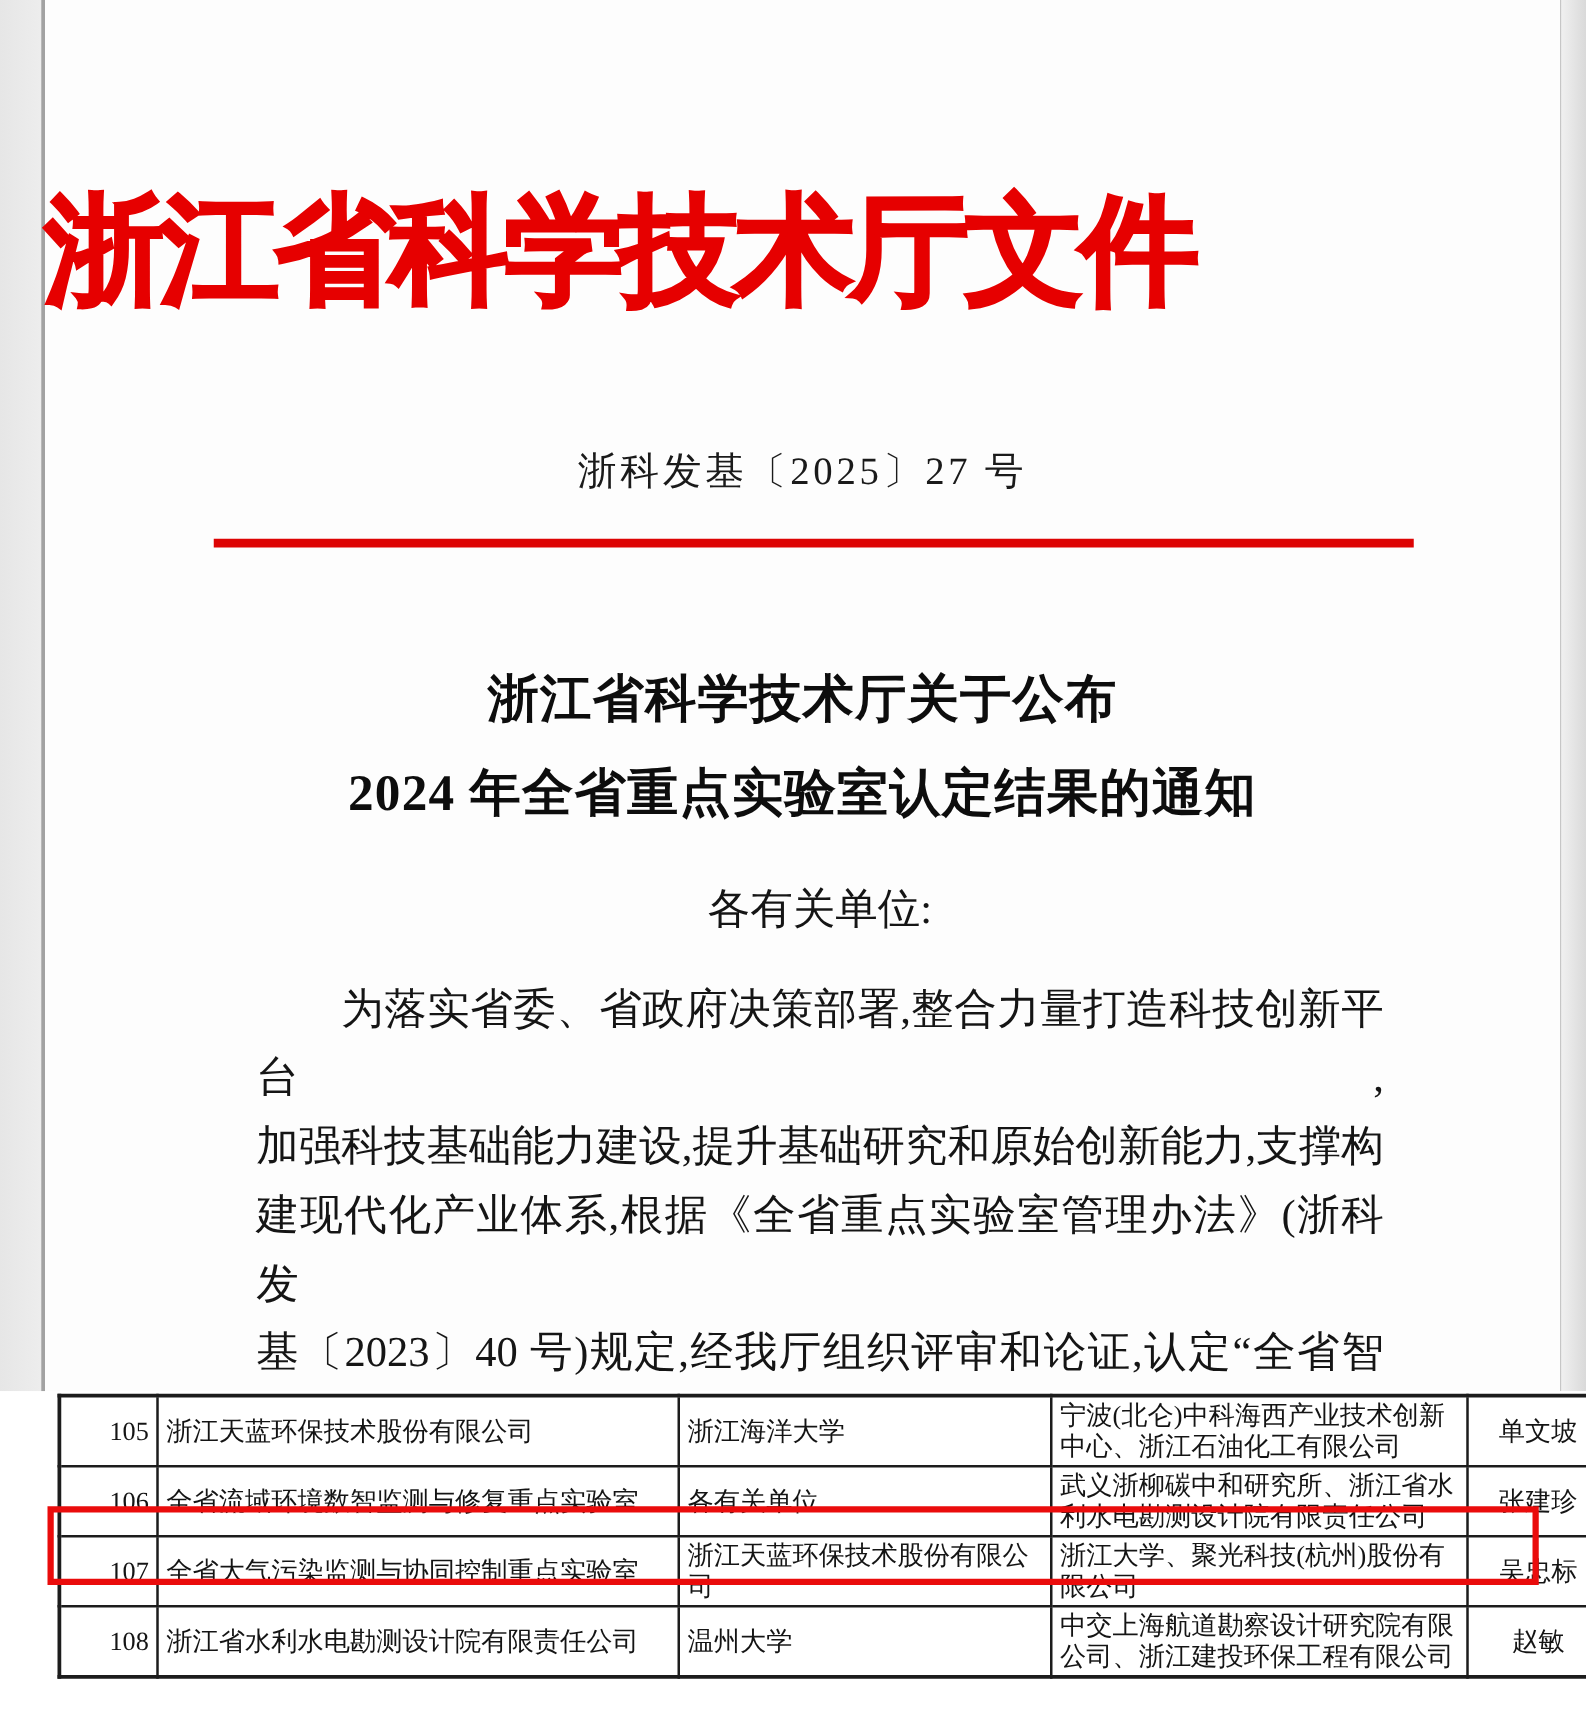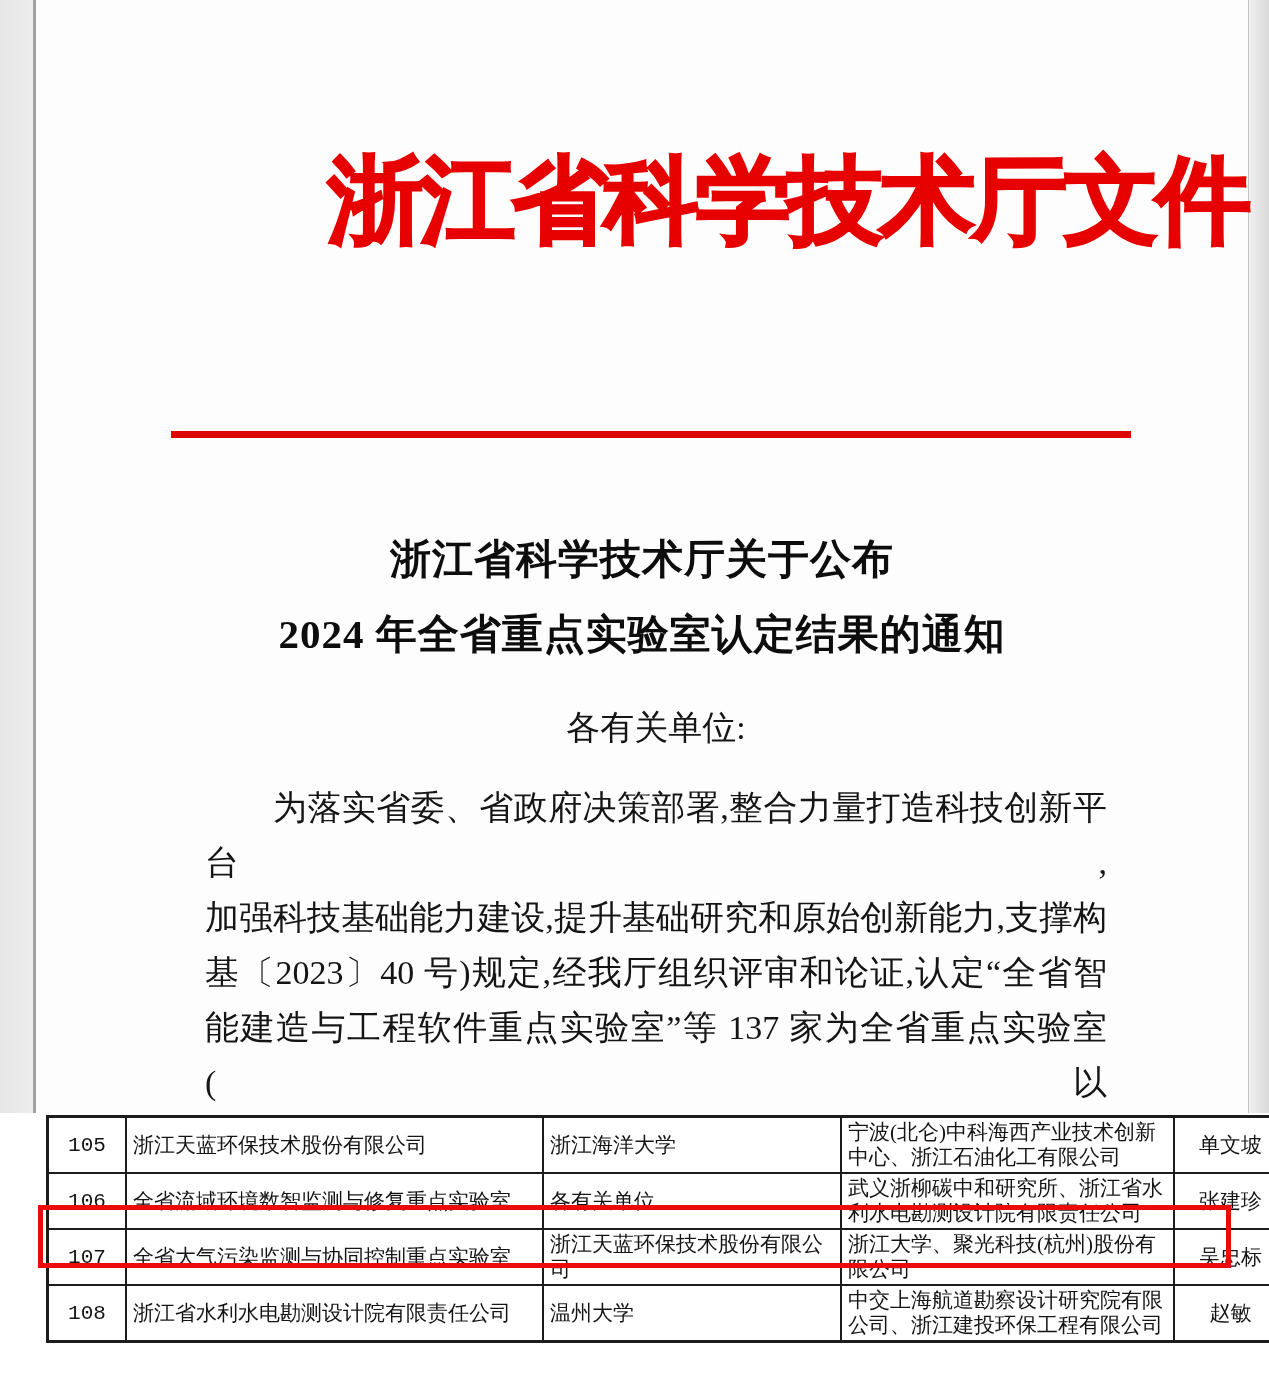"浙江省科学技术厅文件" .doc-title { text-align: right -> left }
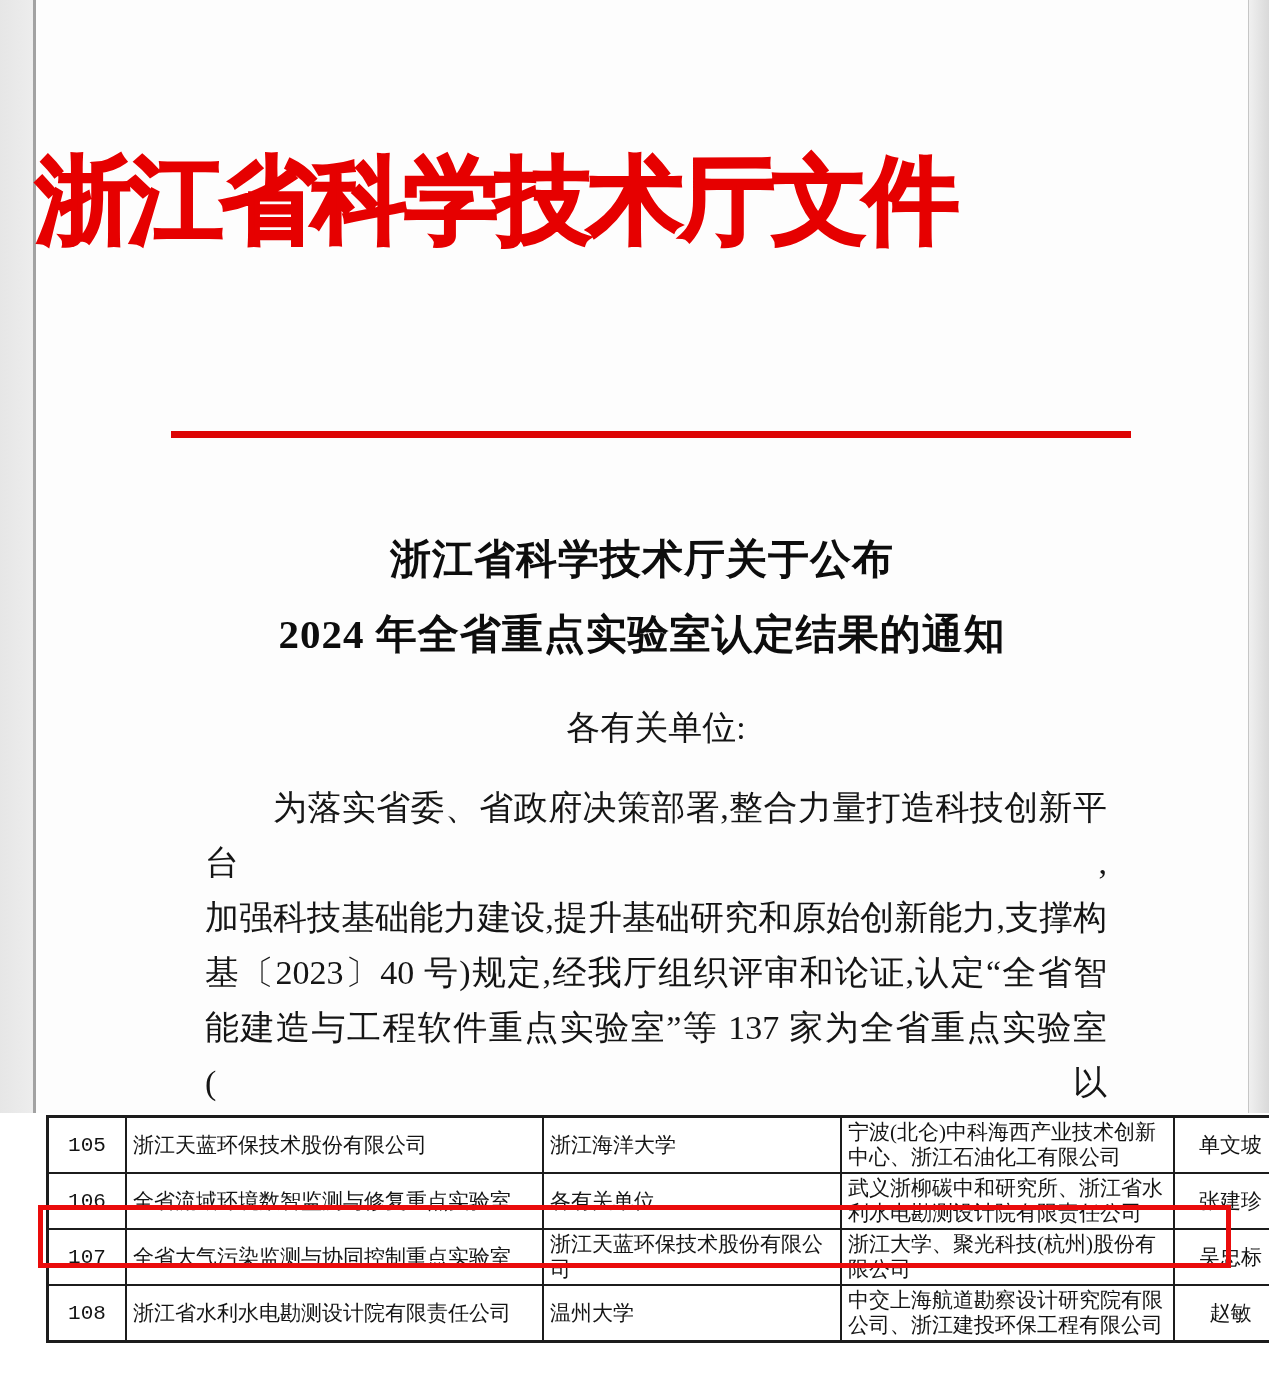"浙科发基〔2025〕27 号" div.doc-number { html: none -> <div>浙科发基〔2025〕27 号</div> }
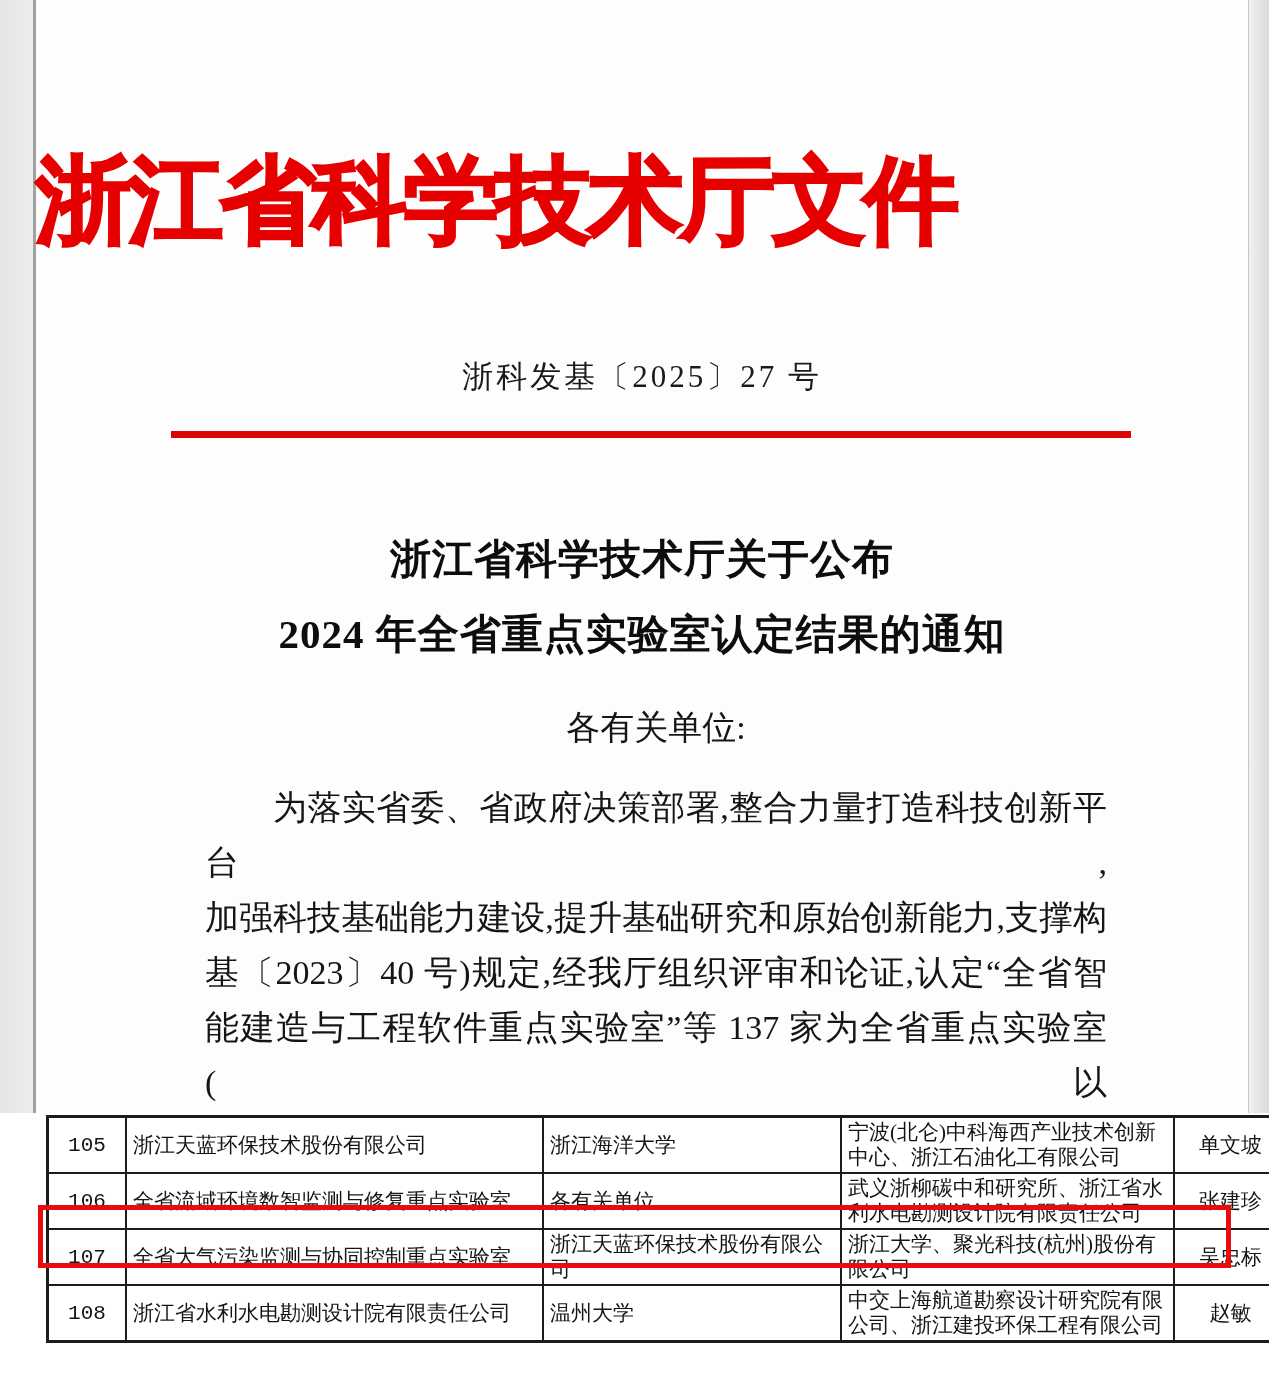"建现代化产业体系,根据《全省重点实验室管理办法》(浙科发" p.body-line { html: none -> <p>建现代化产业体系,根据《全省重点实验室管理办法》(浙科发</p> }
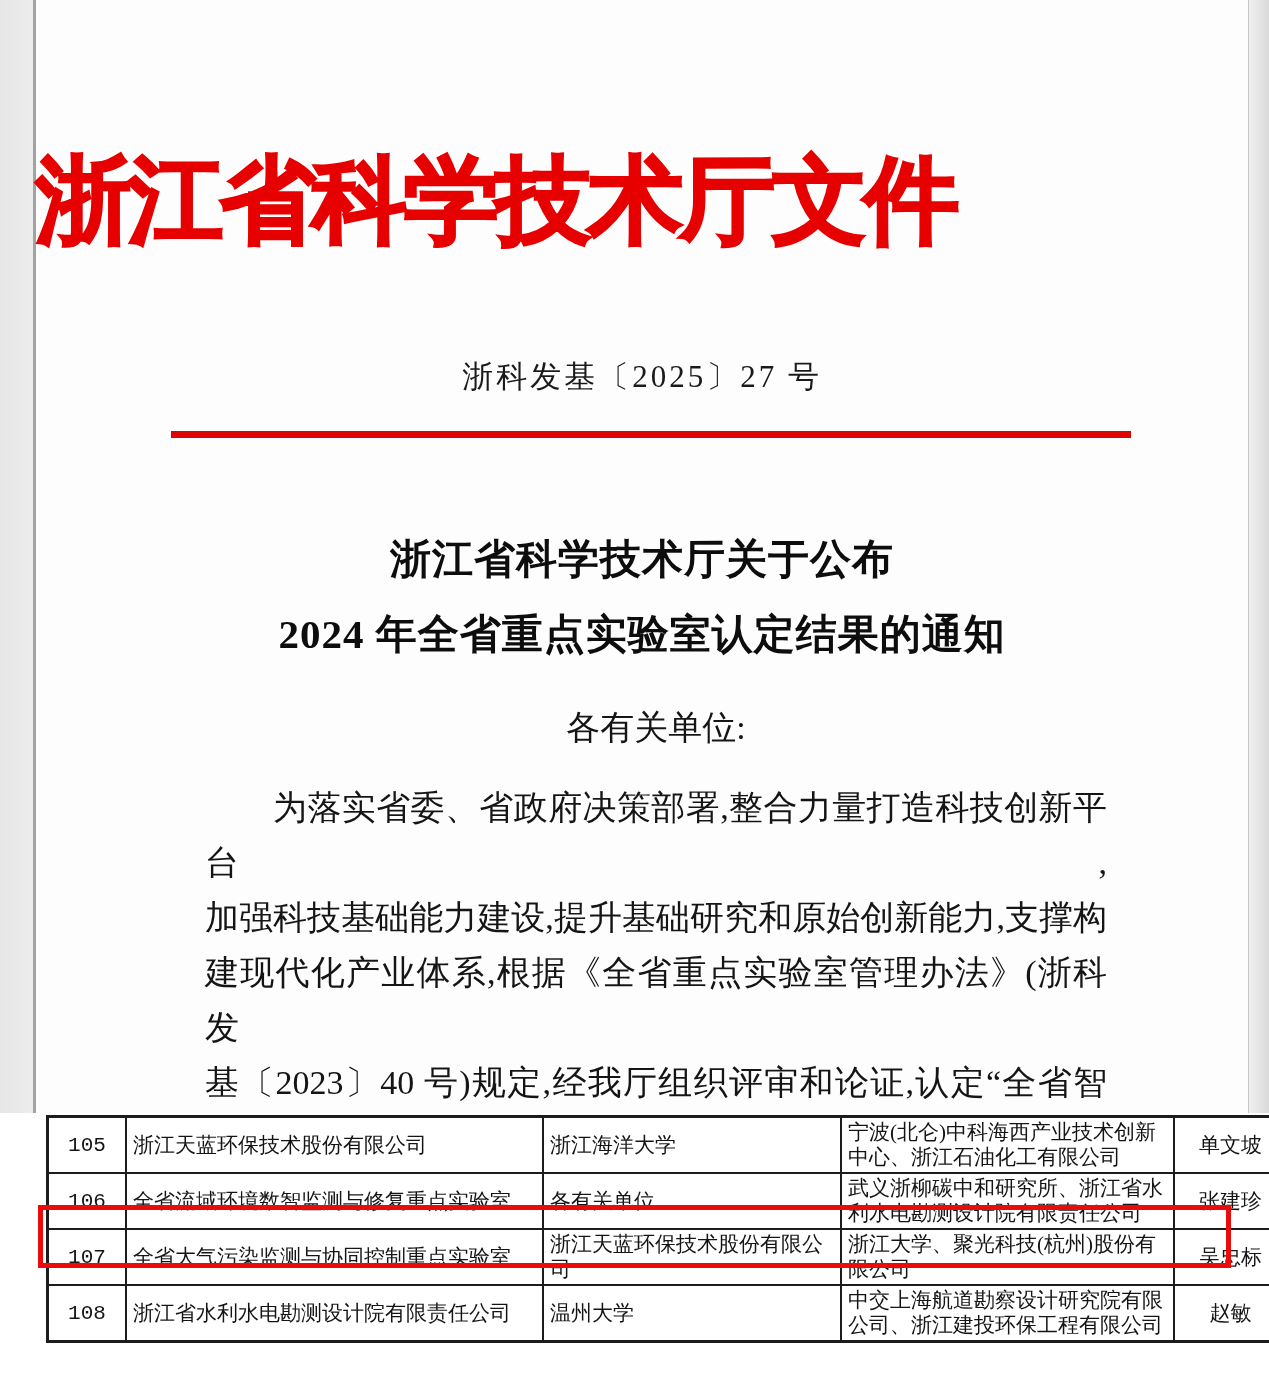"105" td.c-no { font-family: Liberation Mono, monospace -> Liberation Serif, serif; text-align: center -> right }
